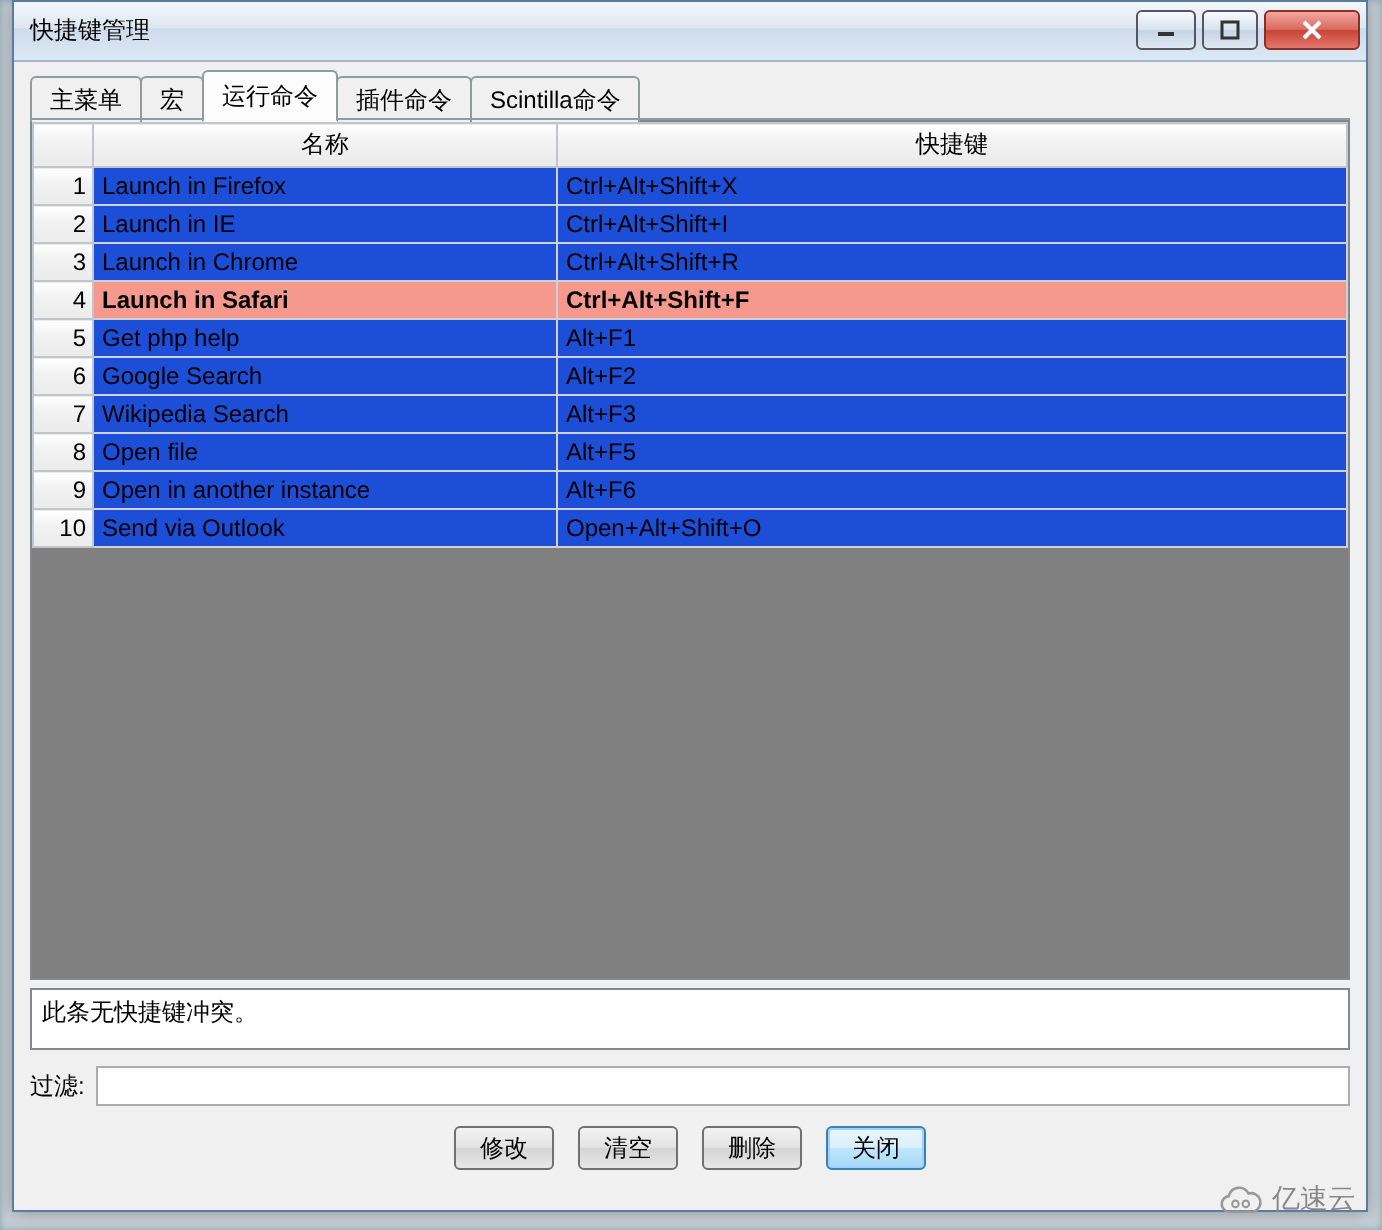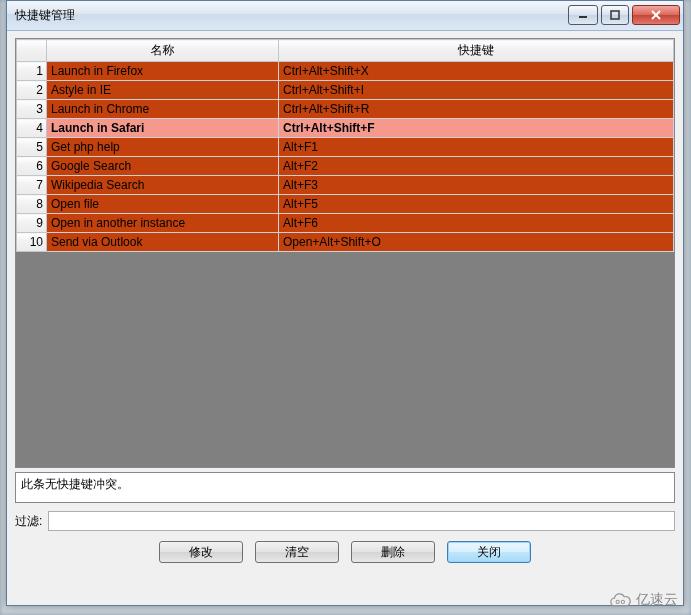"主菜单" div.tabbar { html: none -> <div> <div></div> <div>主菜单</div> <div>宏</div> <div>运行命令</div> <div>插件命令</div> <div>Scintilla命令</div> </div> }
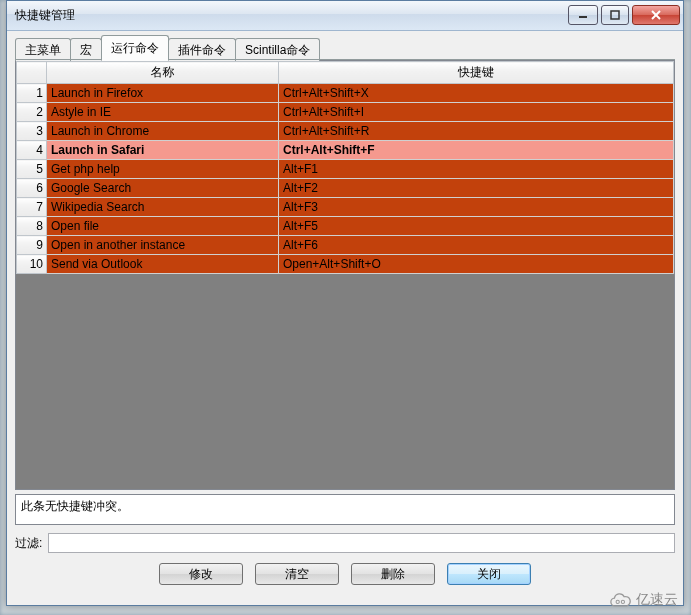"Launch in Firefox" .grid td { background: #c2410c -> #1d4ed8 }
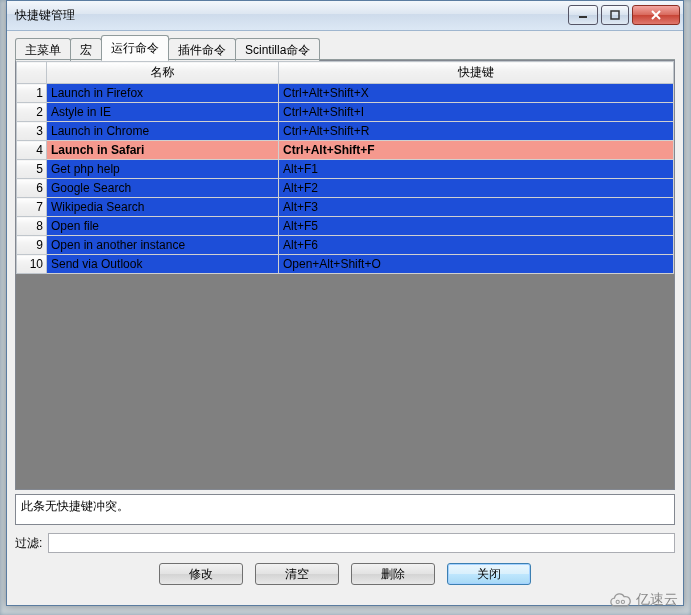"Astyle in IE" td.cell { text: Astyle -> Launch }
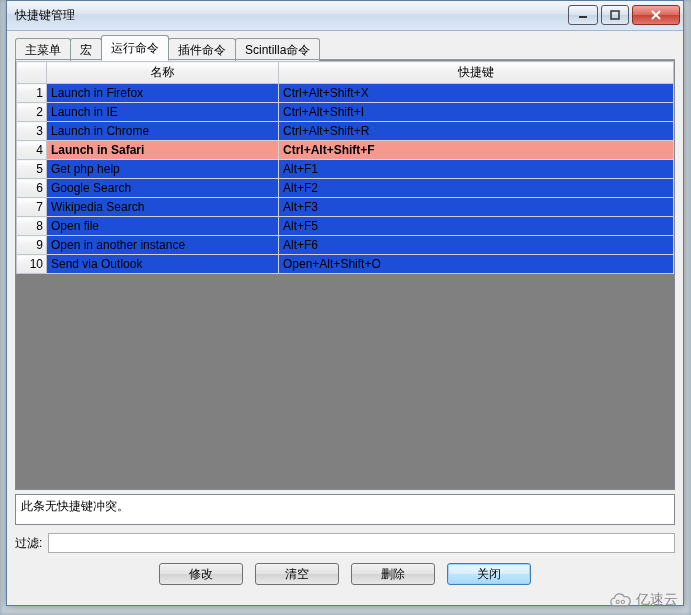"修改" .btn { width: 84px -> 50px }
